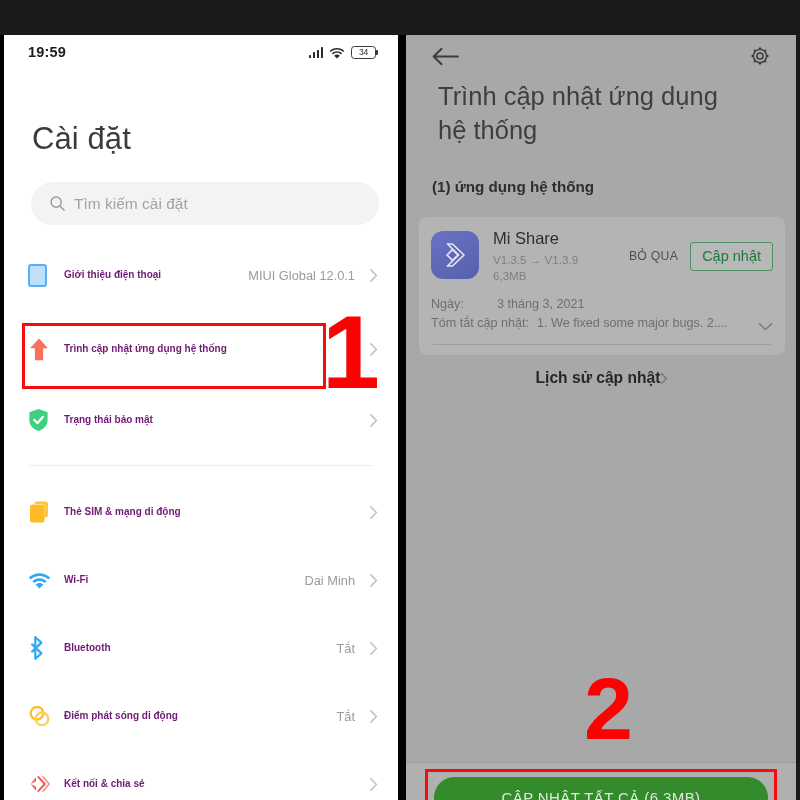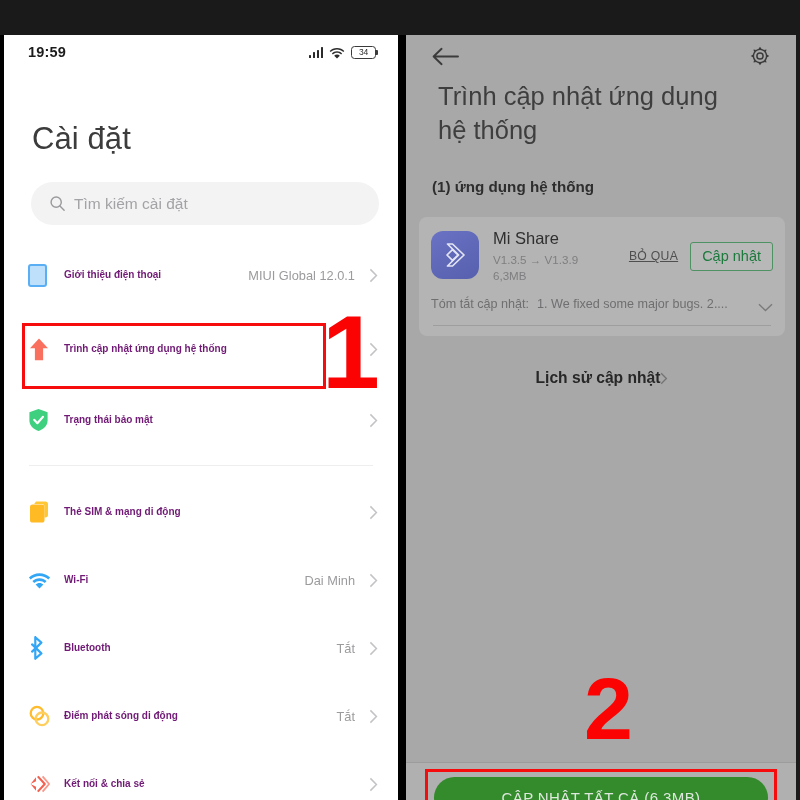"BỎ QUA" .app-skip { text-decoration: underline -> none }
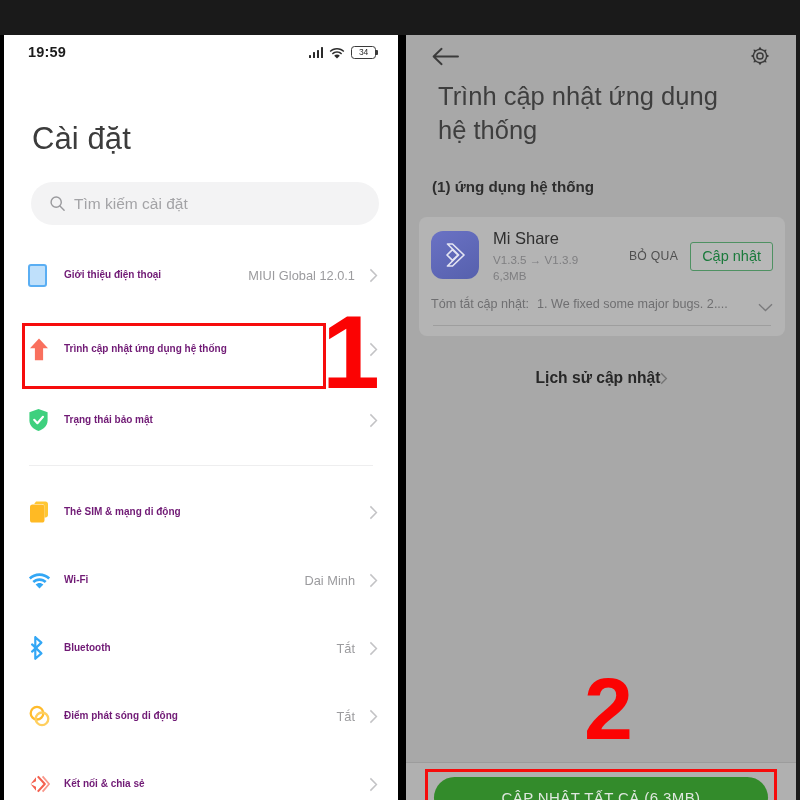"Ngày:" div.dline { html: none -> <div> <span>Ngày:</span> <span>3 tháng 3, 2021</span> </div> }
